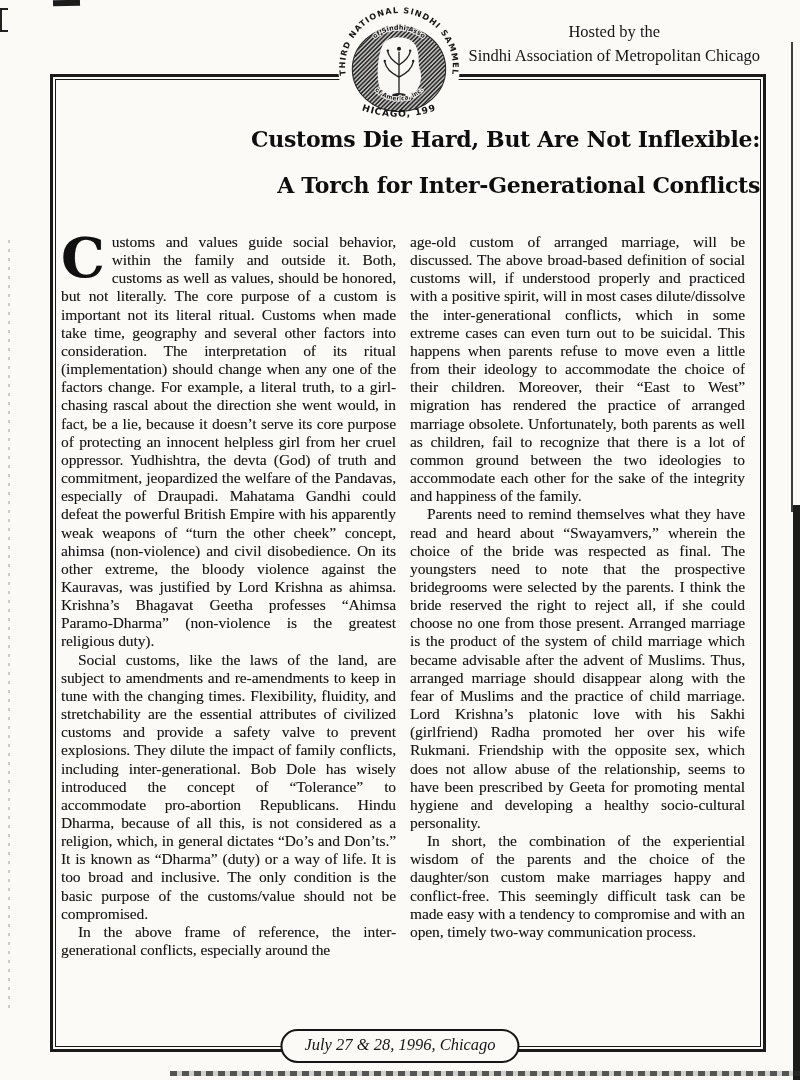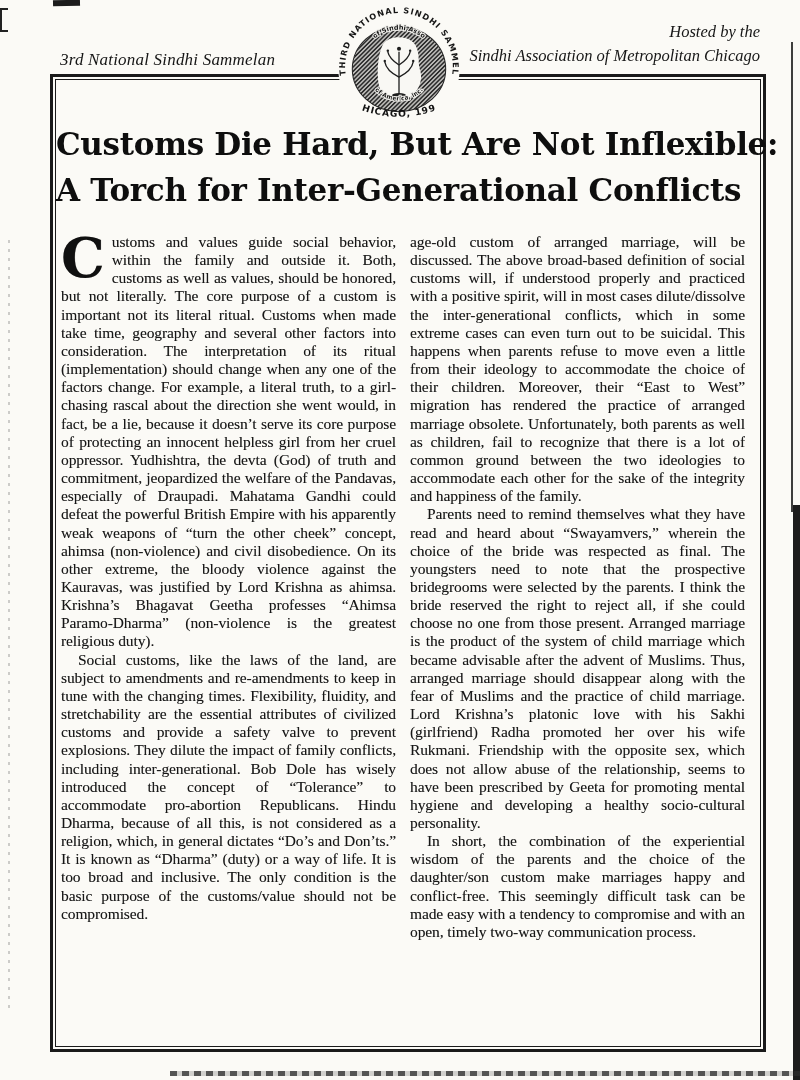"Hosted by the" .hdr-right { font-style: italic -> none; text-align: right -> center }
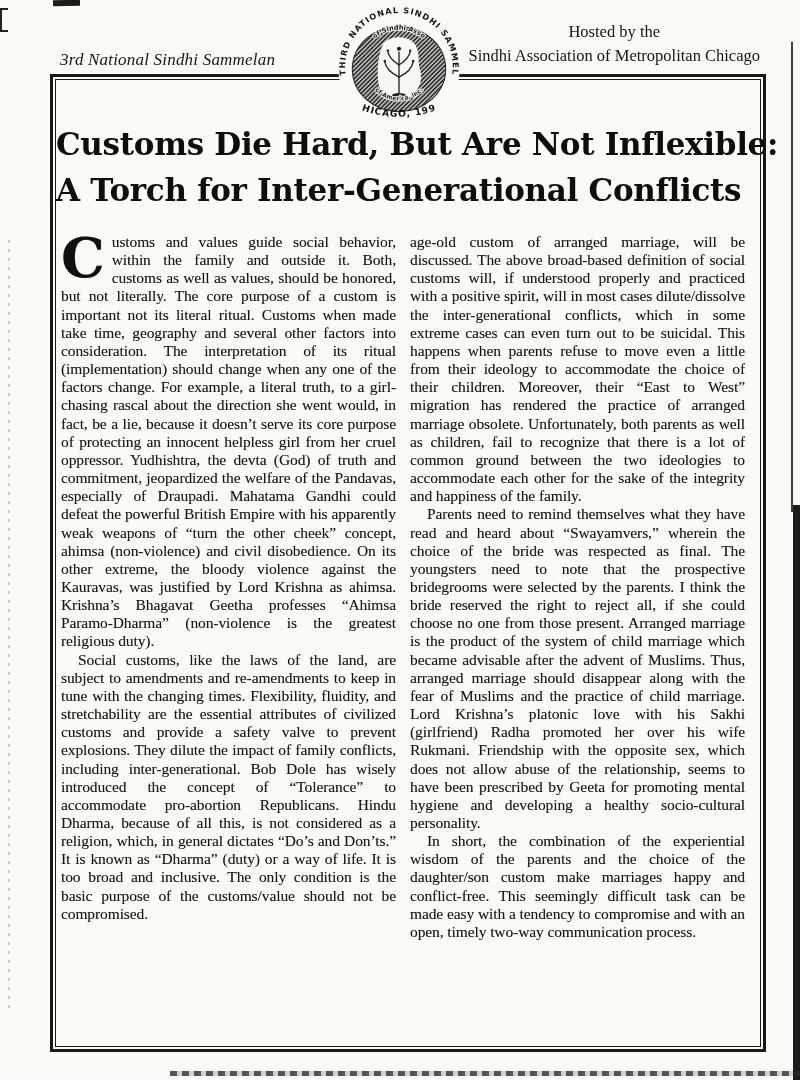"3rd National Sindhi Sammelan" div.hdr-left { html: <div>3rd National Sindhi Sammelan</div> -> none }
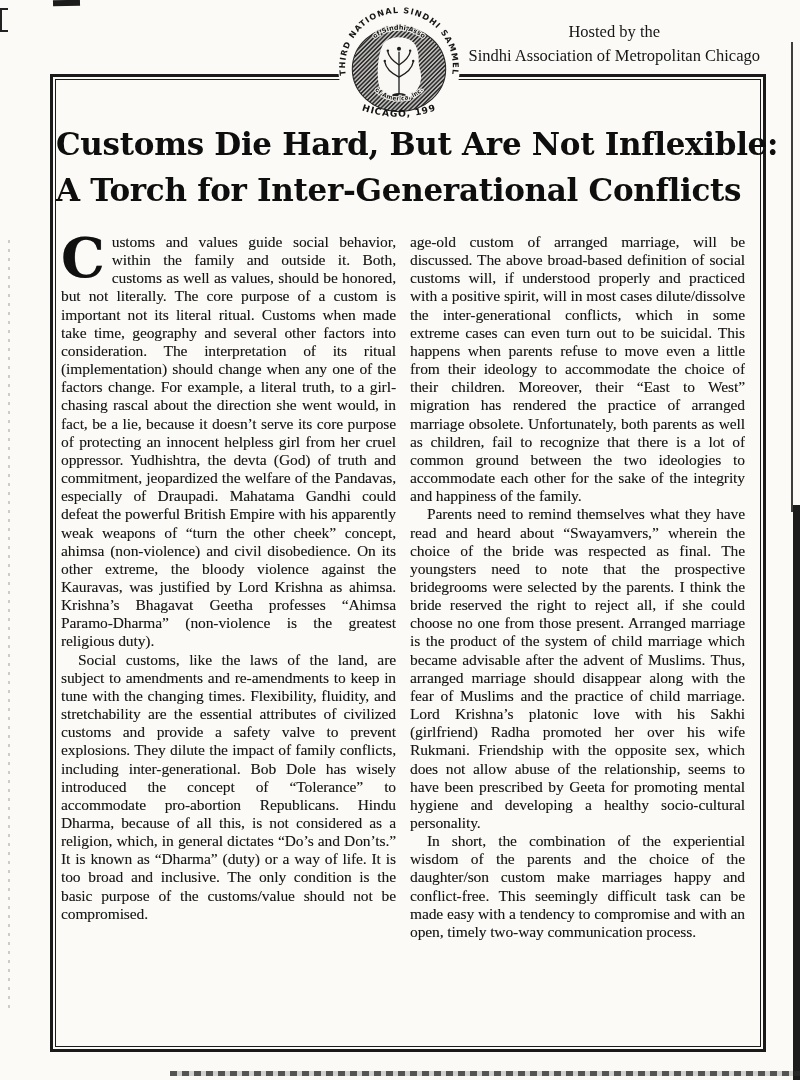"Customs Die Hard, But Are" .title { font-size: 31px -> 22px; text-align: left -> right }
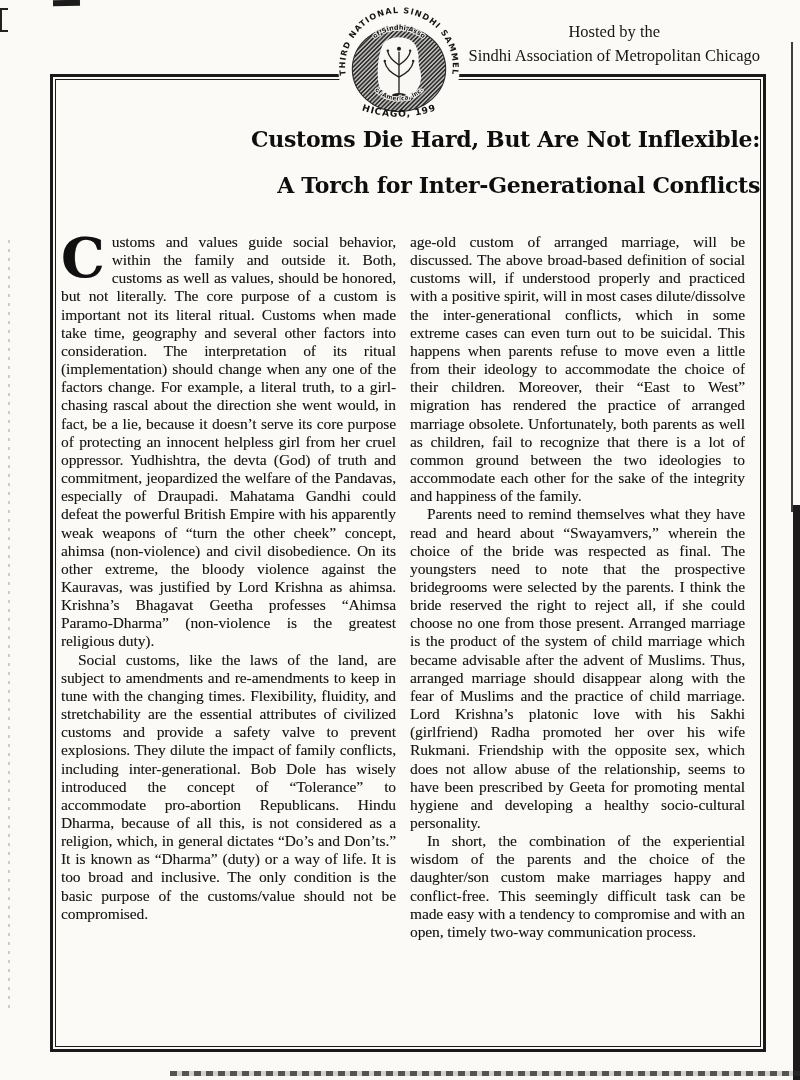"In the above frame of" p.para { html: none -> <p>In the above frame of reference, the inter-generational conflicts, especially around the</p> }
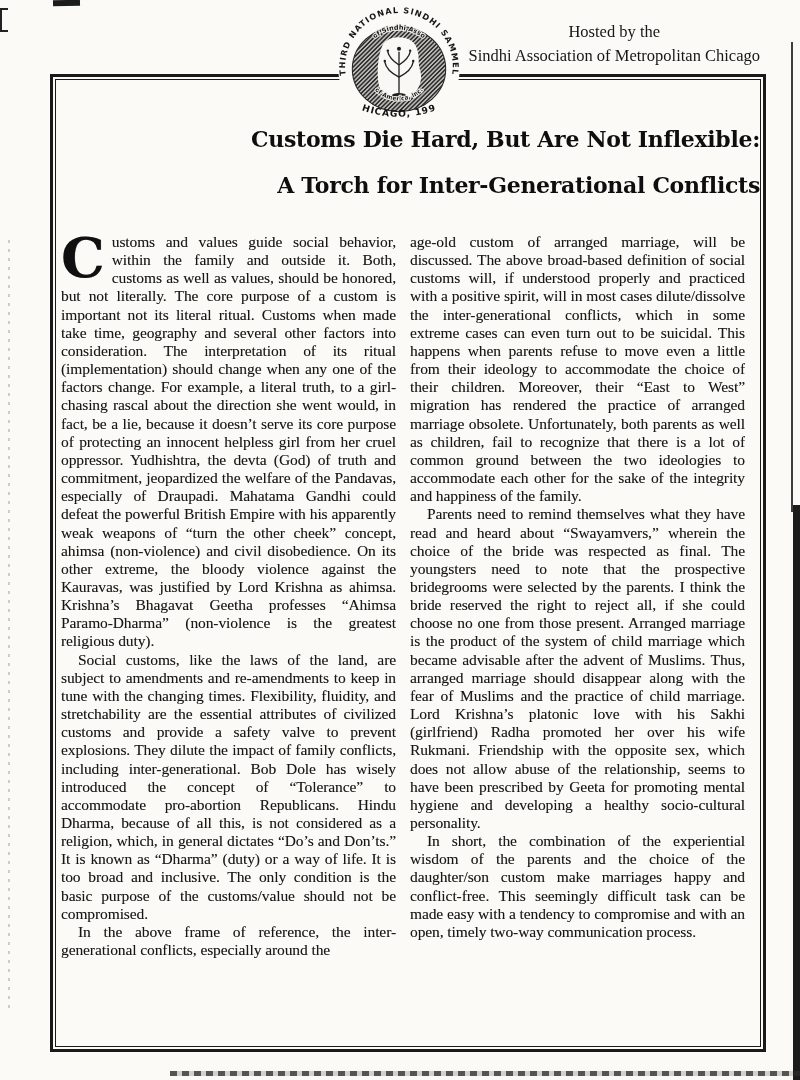"July 27 & 28, 1996," div.footer-pill { html: none -> <div>July 27 &amp; 28, 1996, Chicago</div> }
